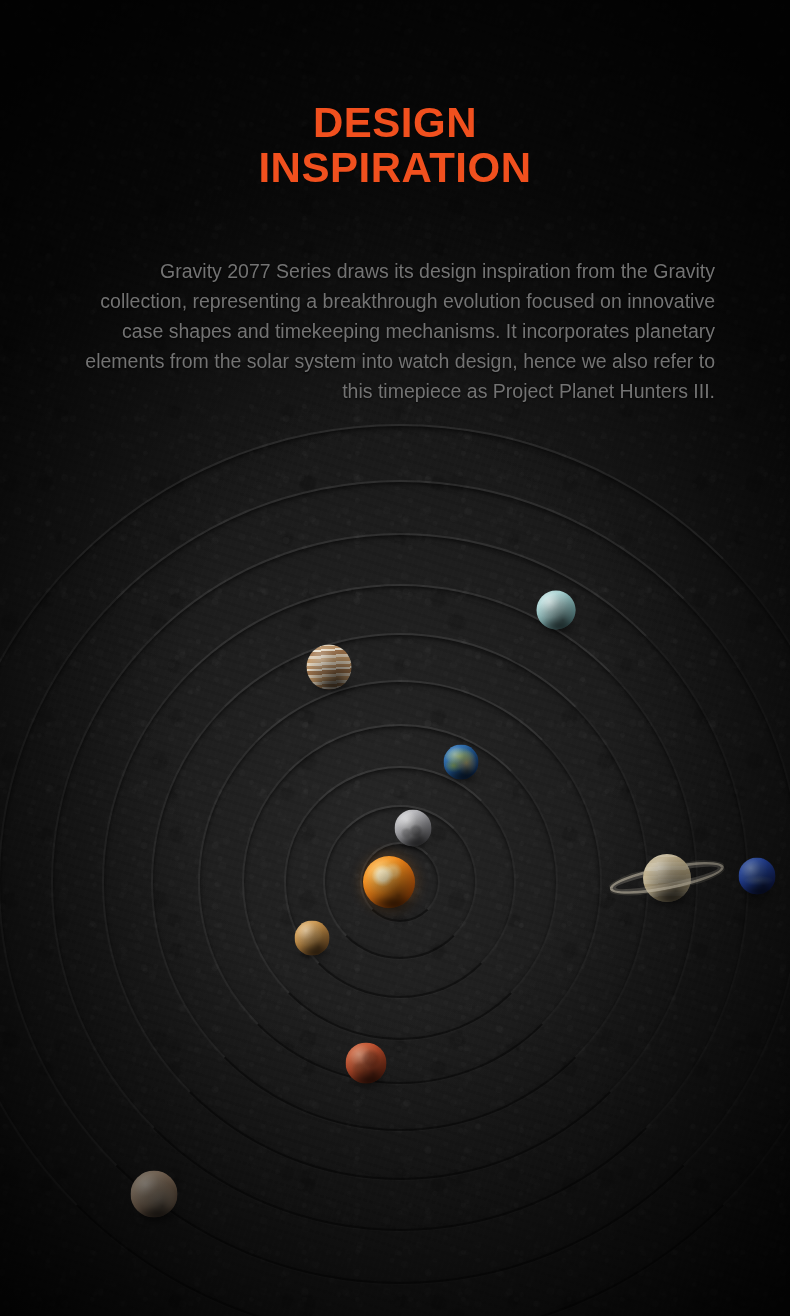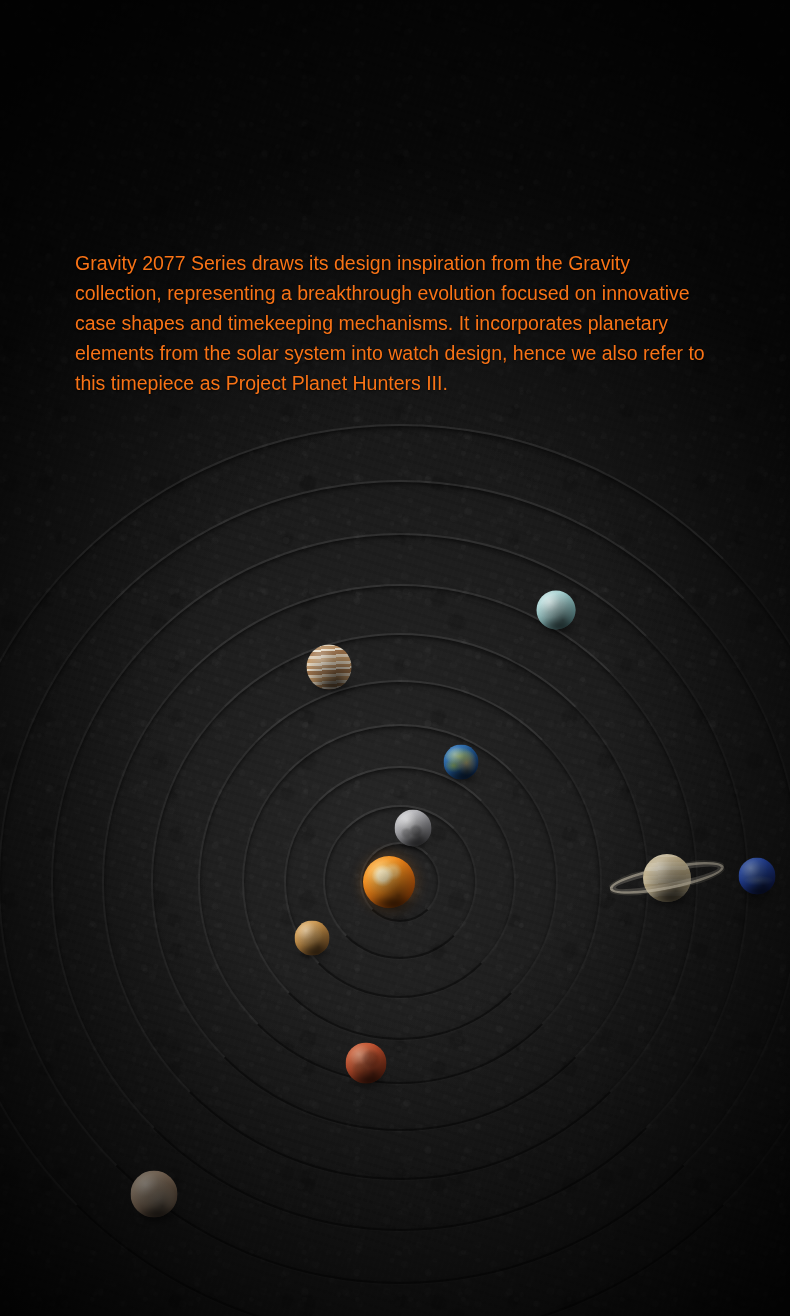"DESIGN" div.header { html: none -> <div> <h1> <span>DESIGN</span> <span>INSPIRATION</span> </h1> </div> }
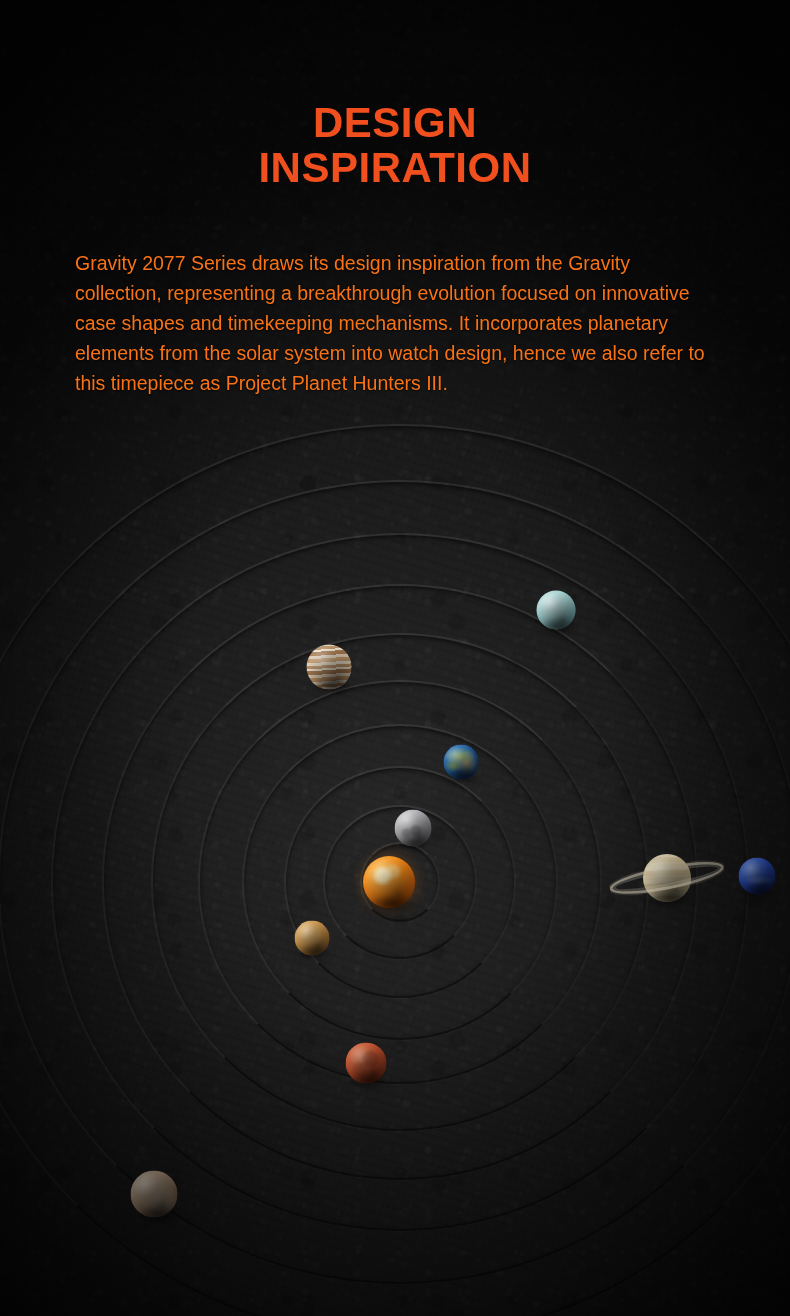"Gravity 2077 Series draws its" .body-copy { color: #f97316 -> #737373; text-align: left -> right; top: 228px -> 236px }
